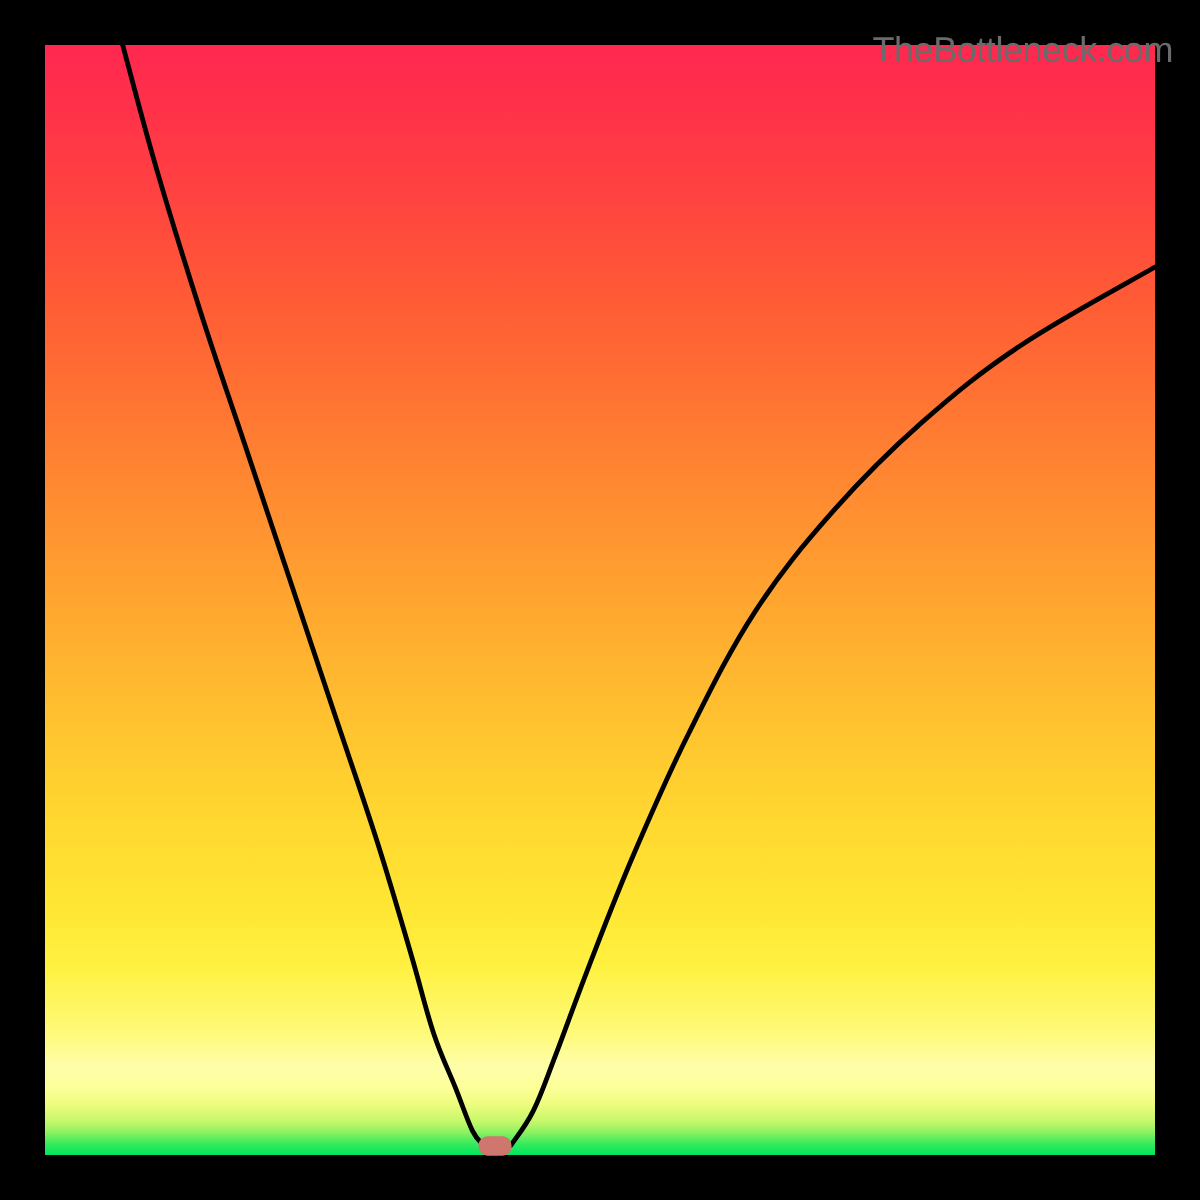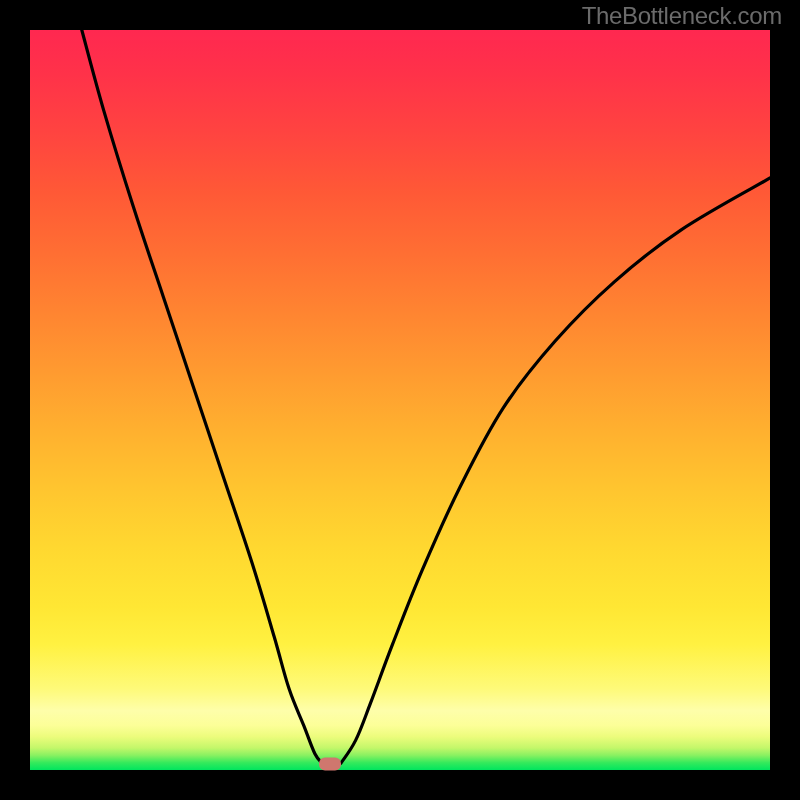"TheBottleneck.com" .watermark { top: 2px -> 20px }
